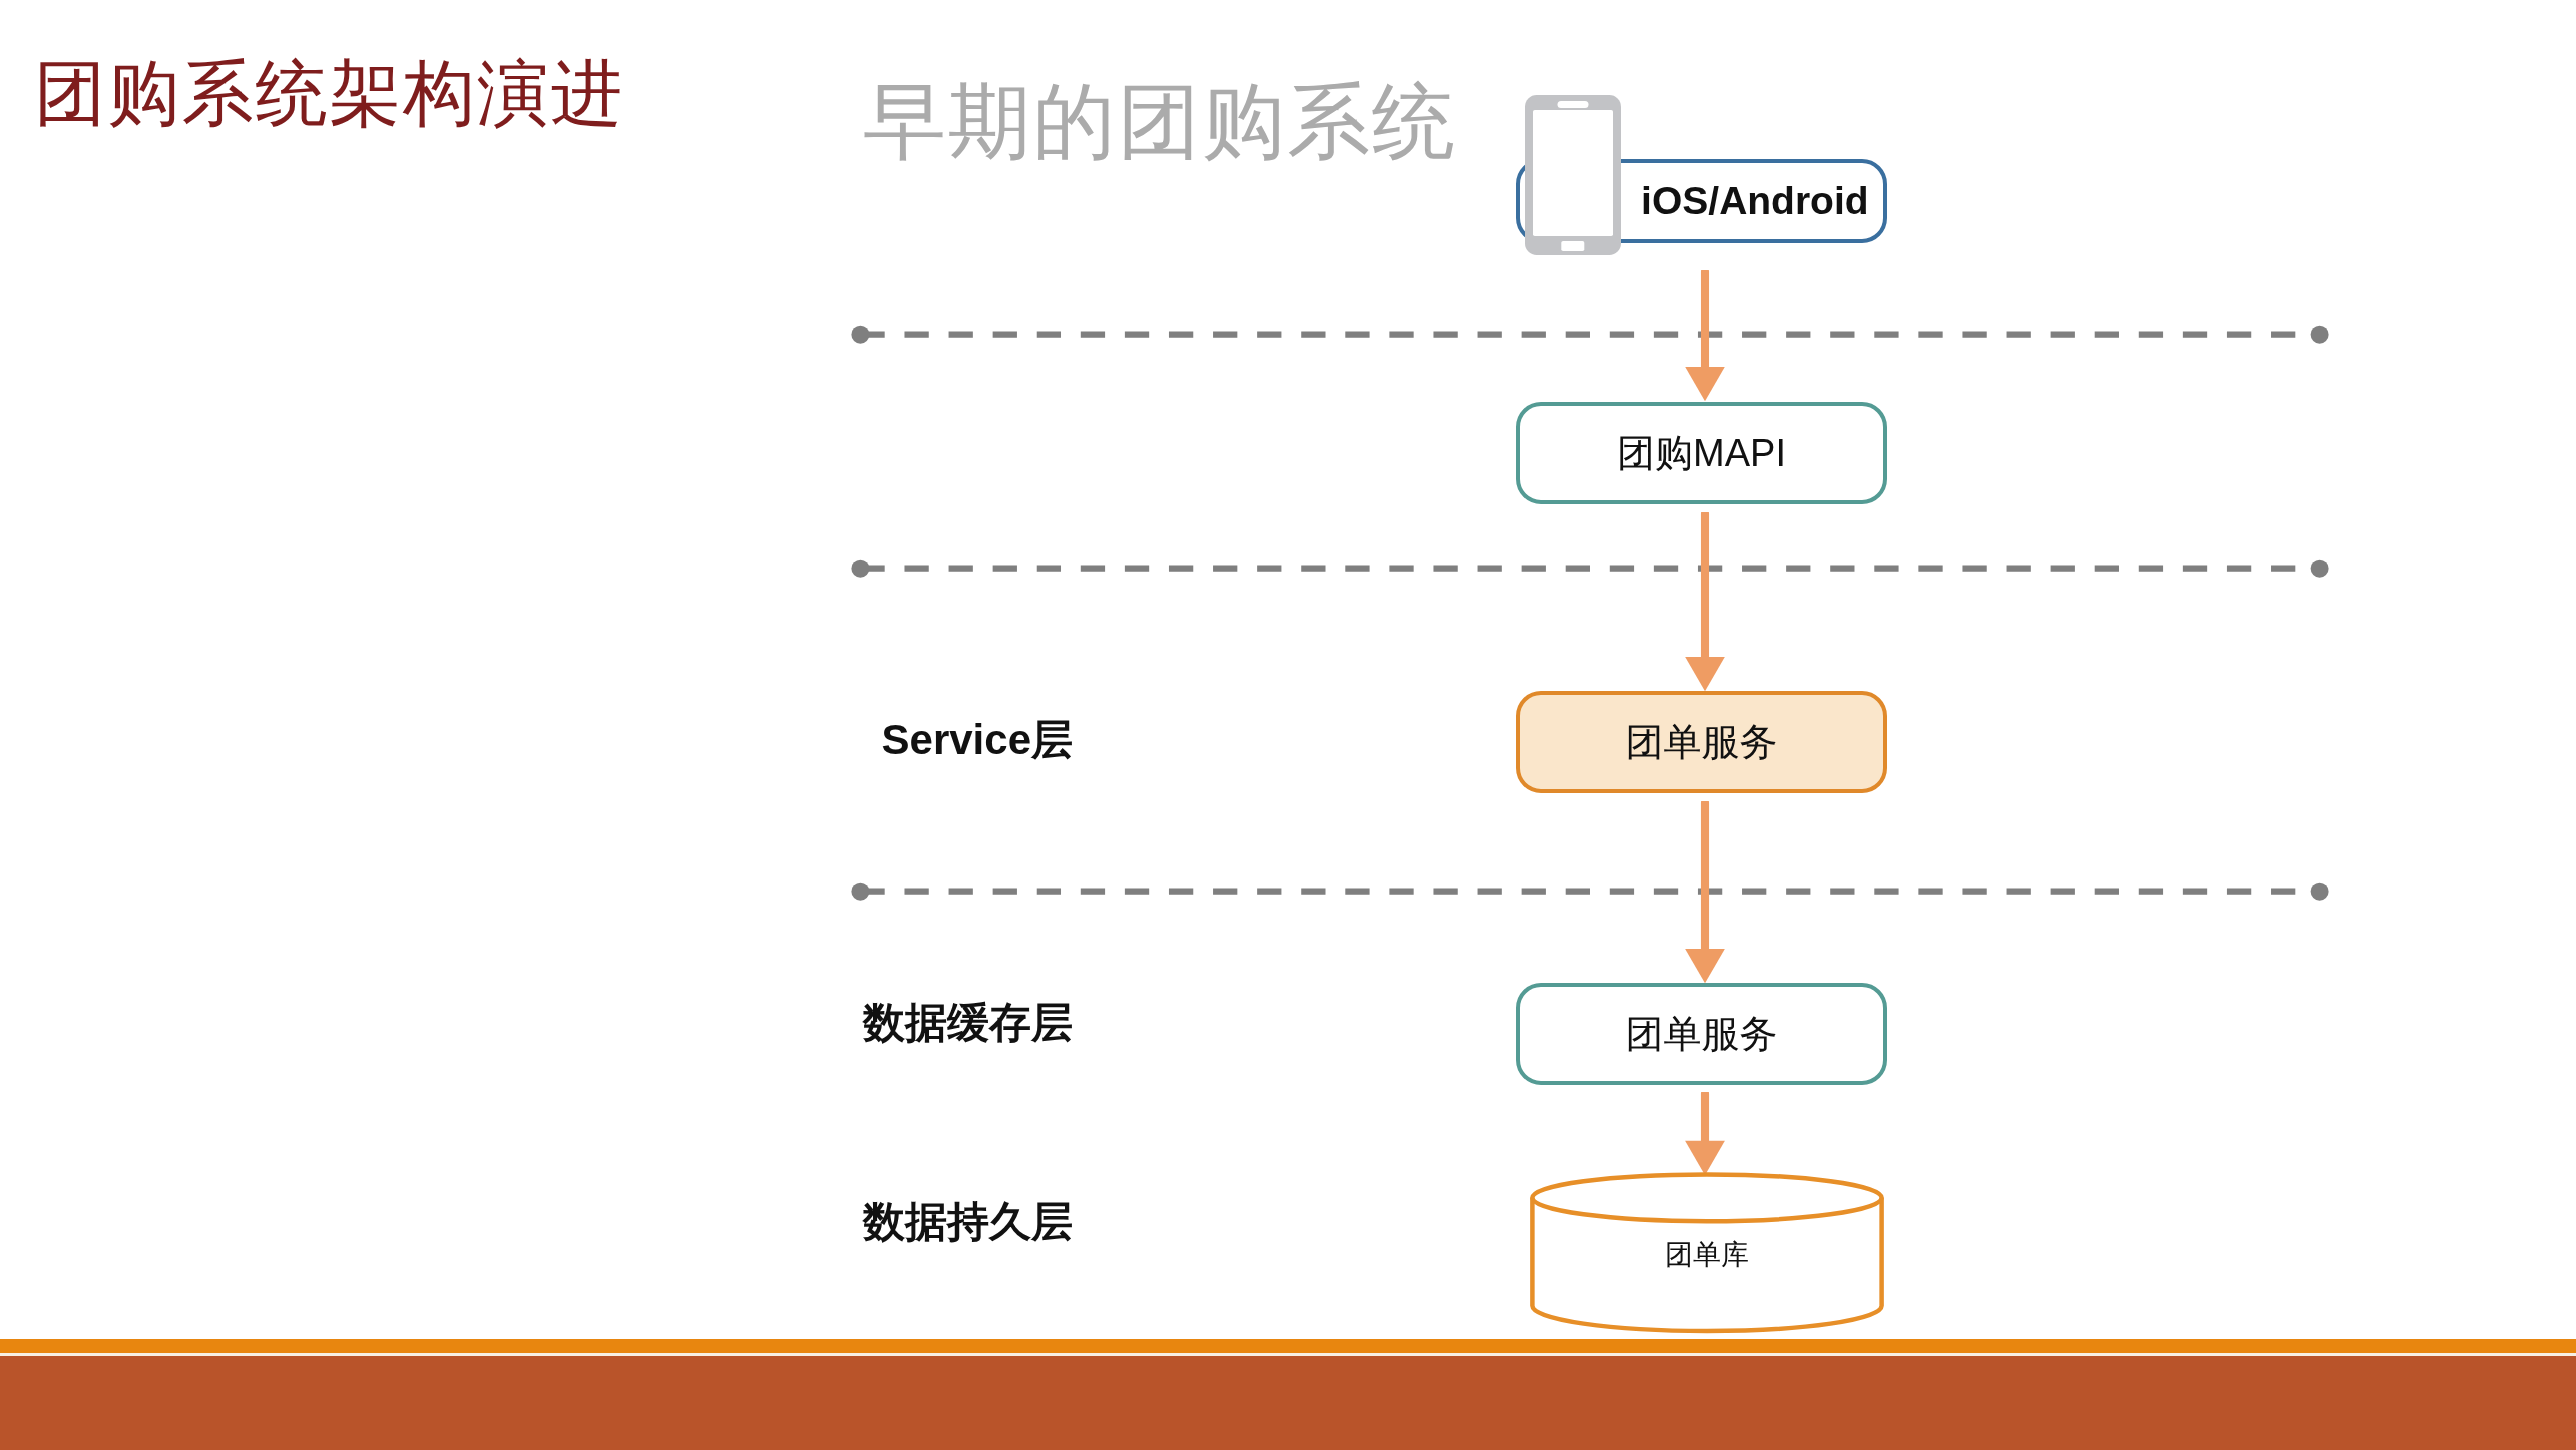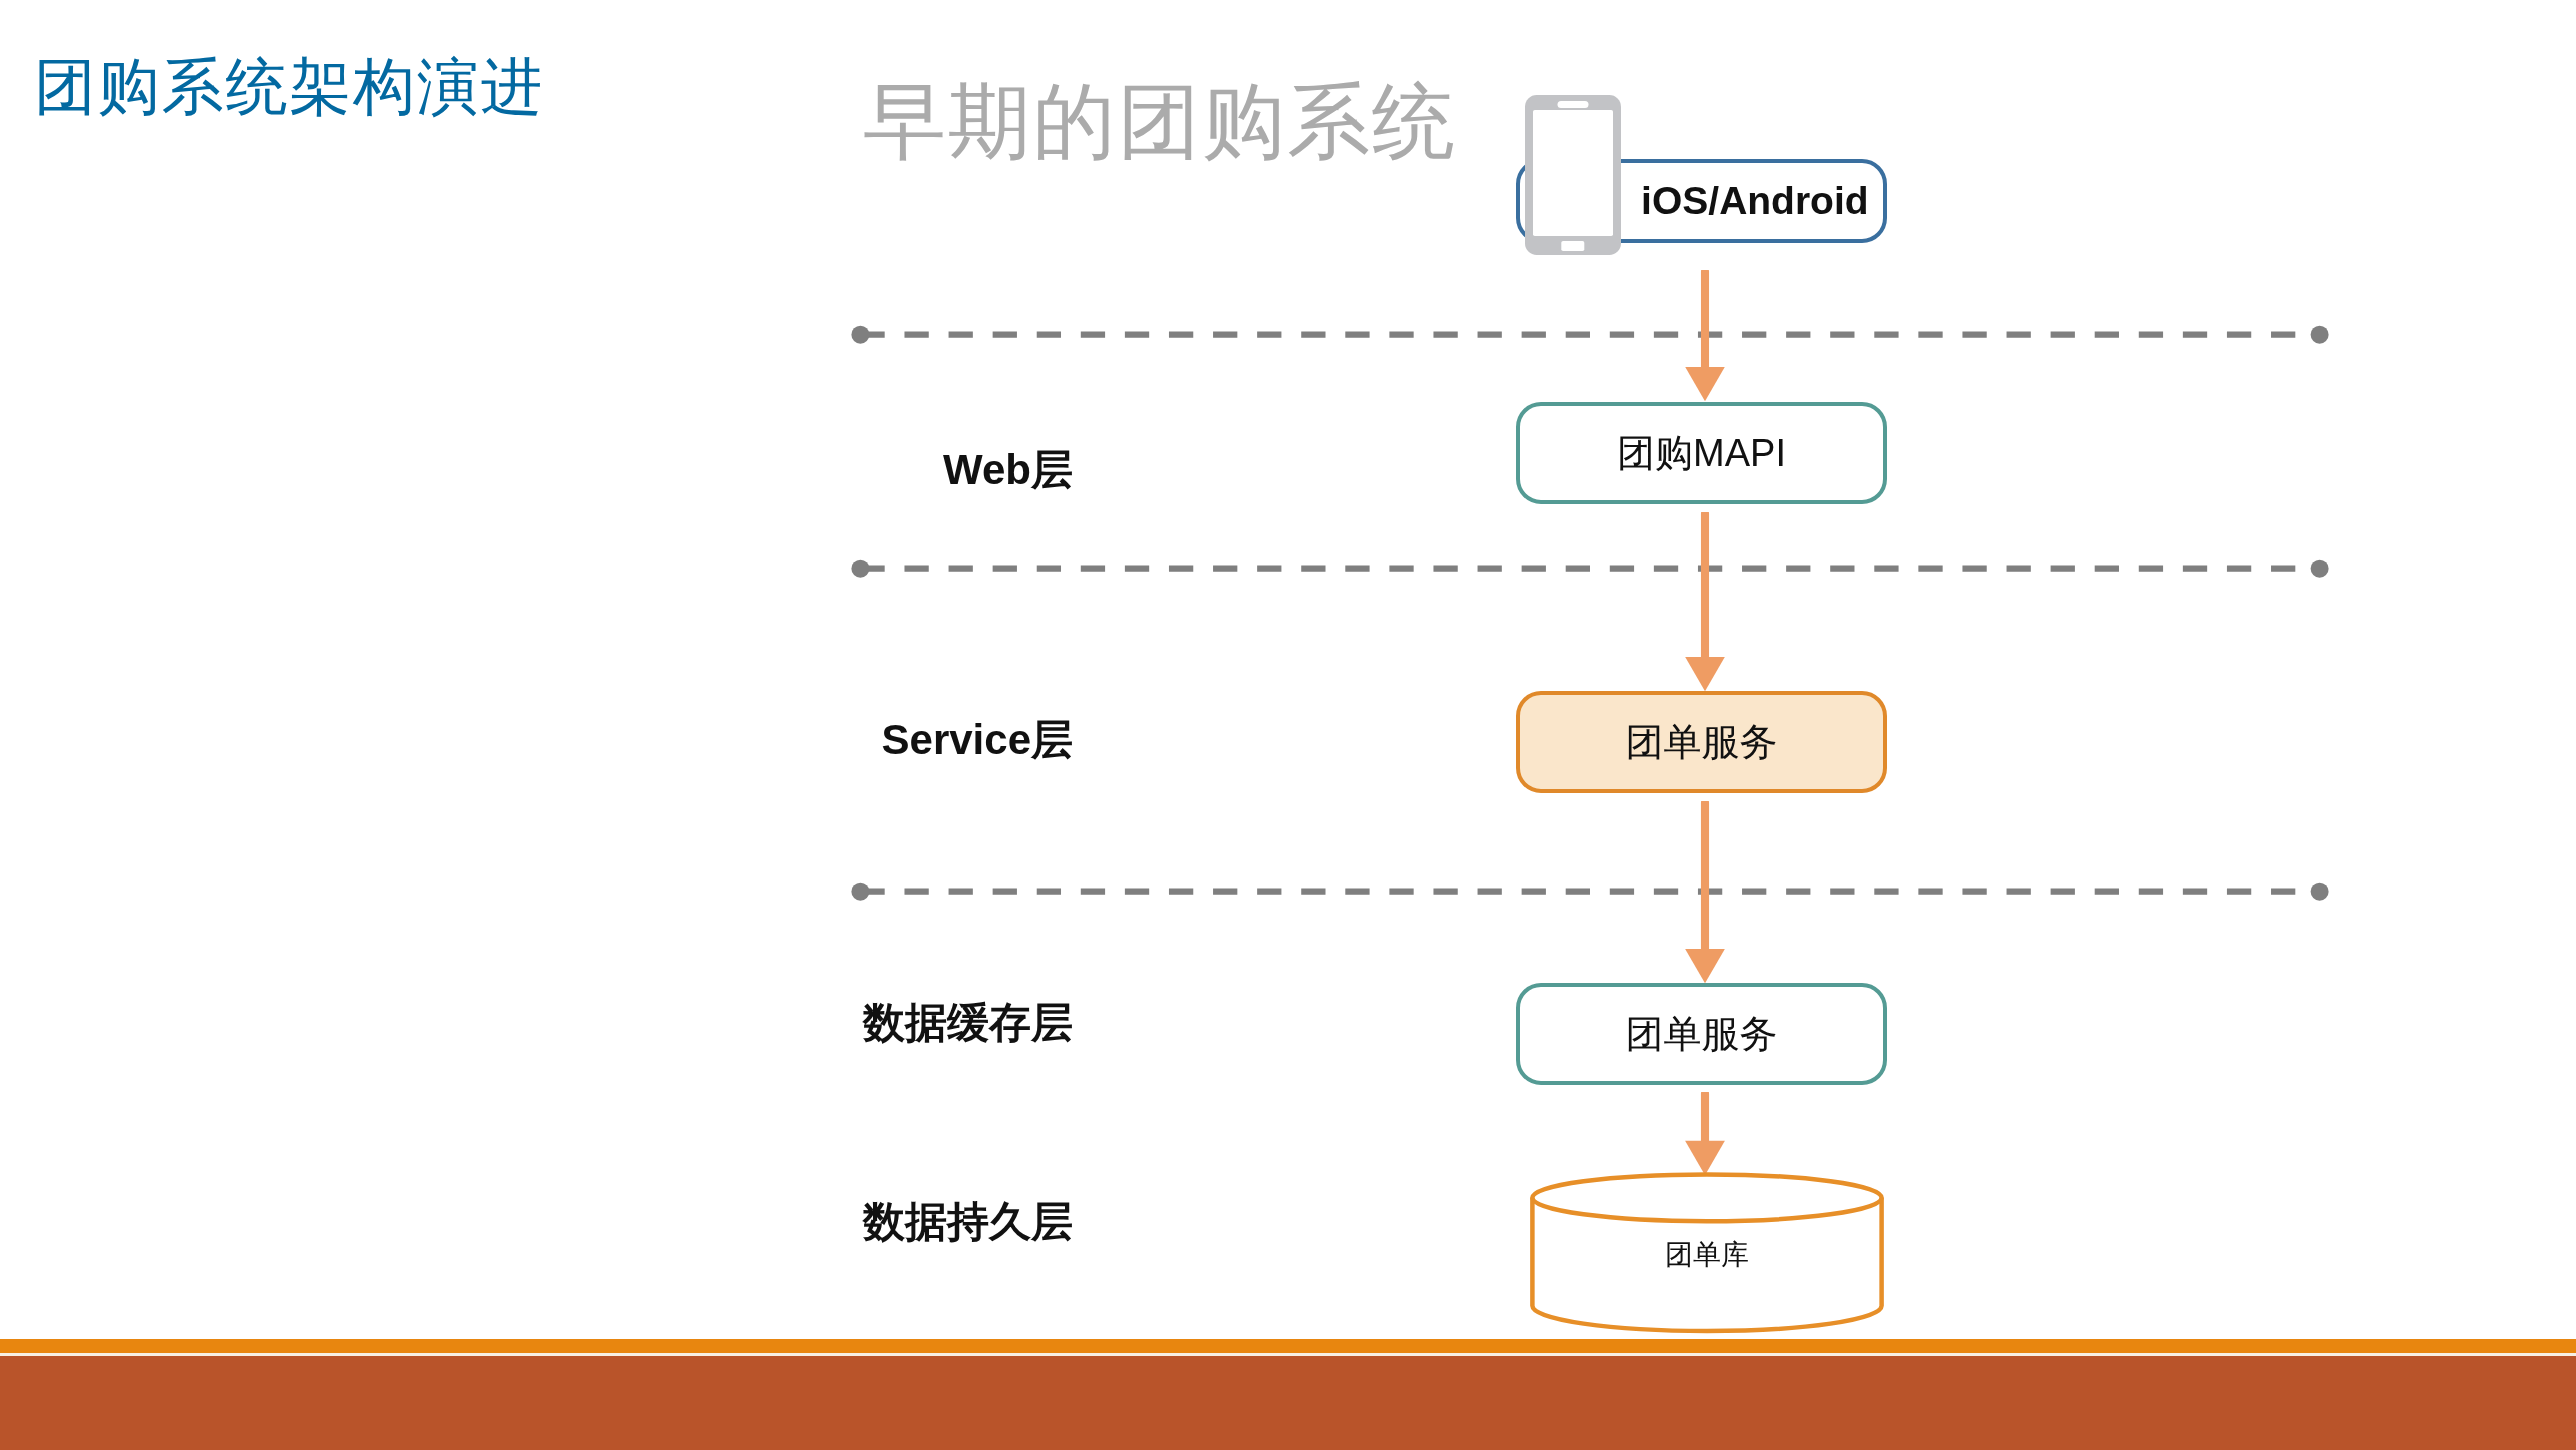"团购系统架构演进" .title { color: #0369a1 -> #7f1d1d; font-size: 62px -> 72px }
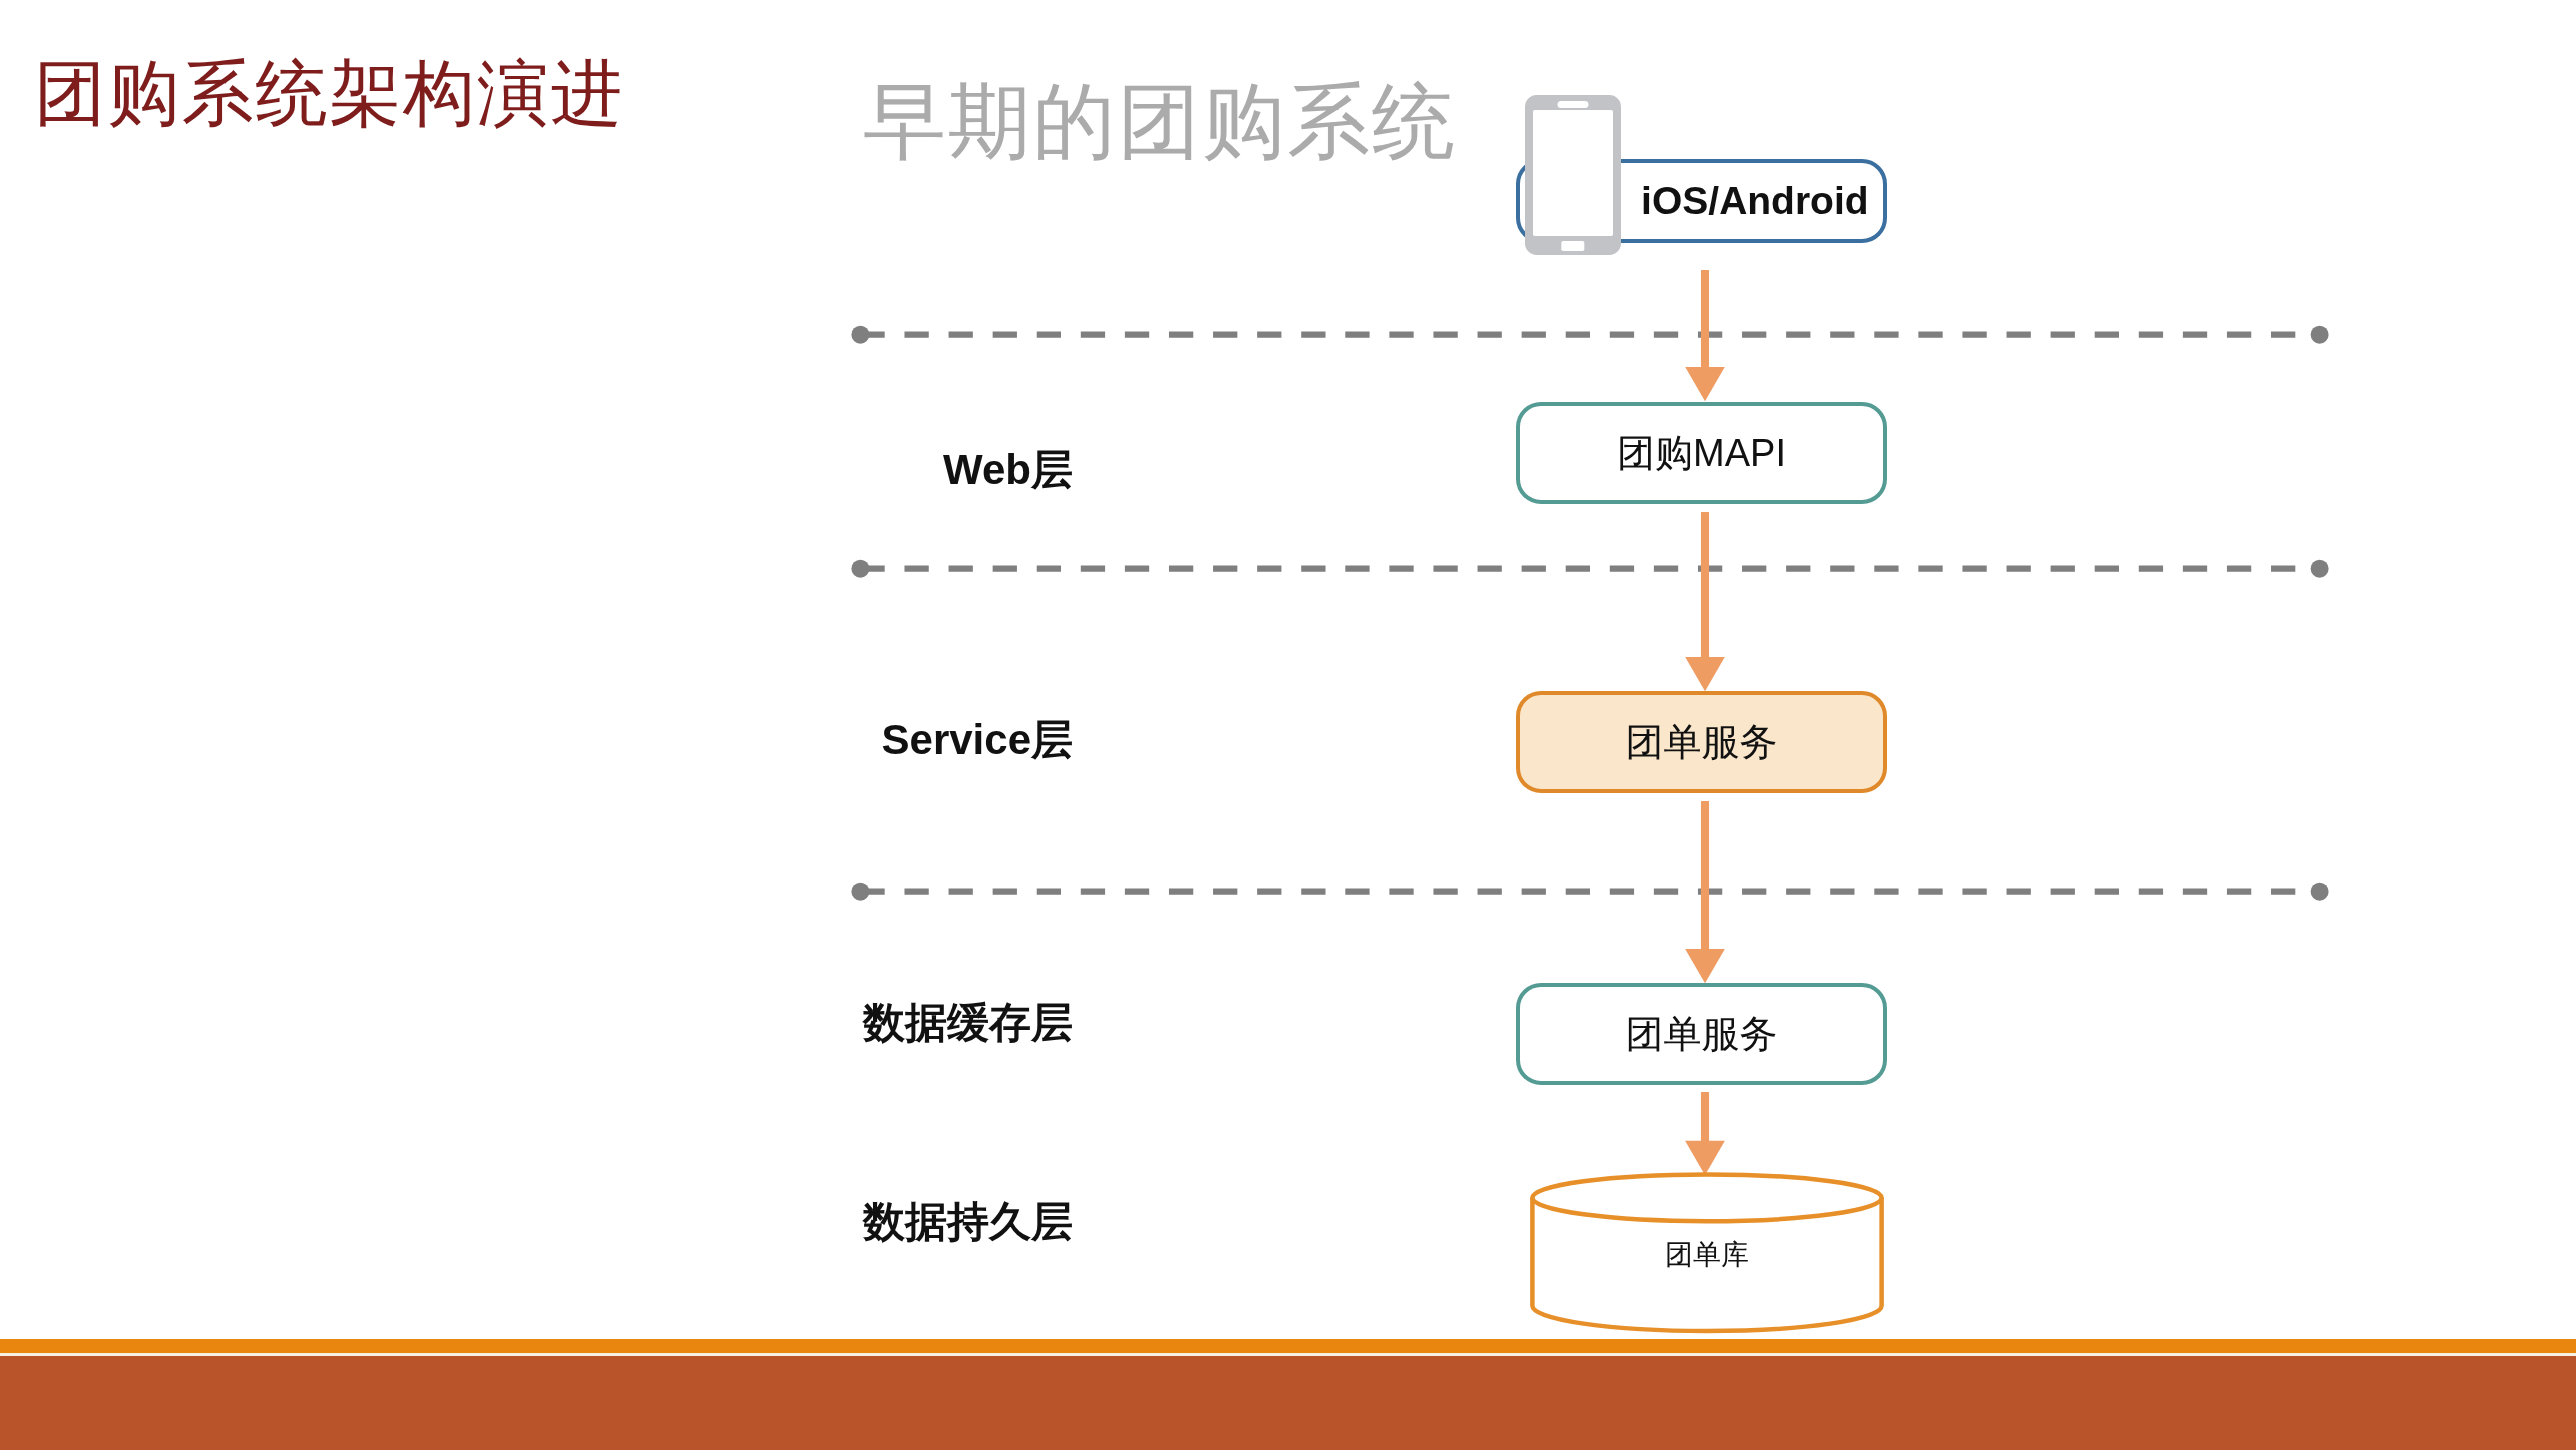"Web层" div.layer-label { html: <div>Web层</div> -> none }
